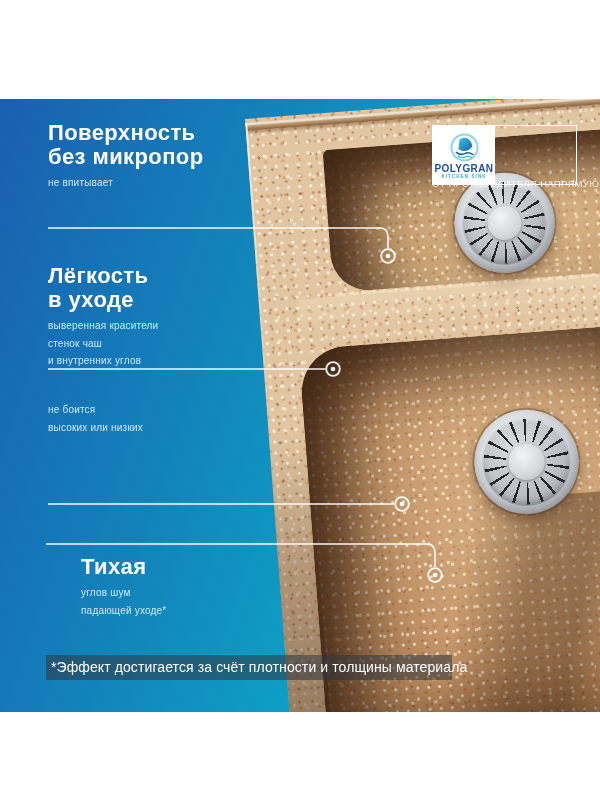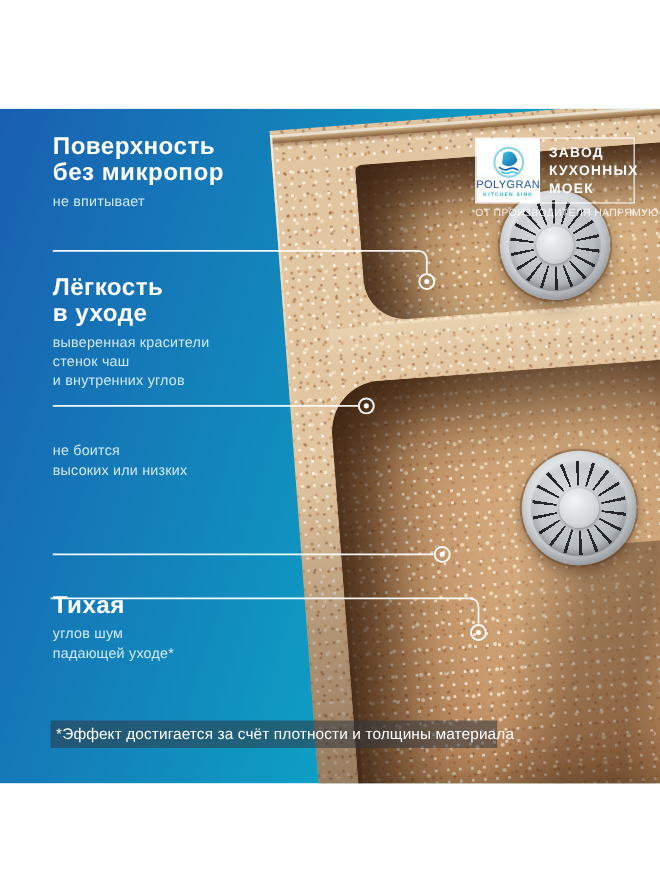"ЗАВОД" div.badge-text { html: <div> <span>ЗАВОД</span> <span>КУХОННЫХ</span> <span>МОЕК</span> </div> -> none }
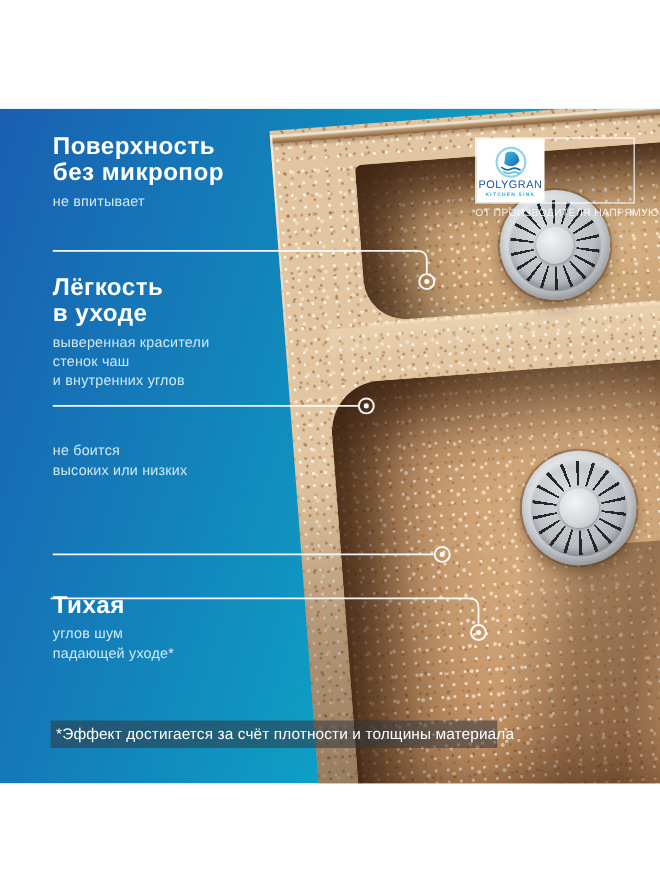"POLYGRAN" .brand-name { font-weight: 400 -> 700 }
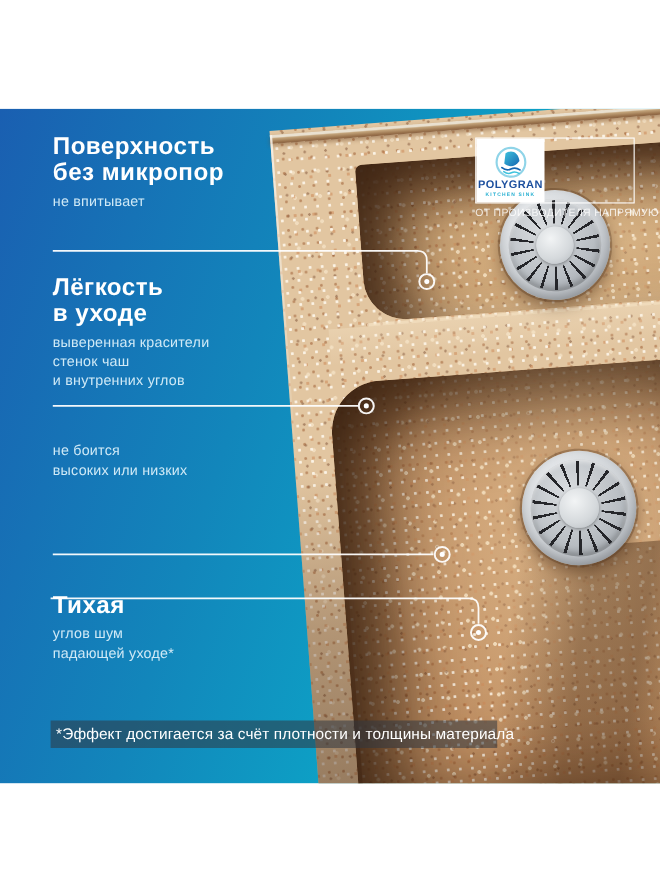"не впитывает" .feature p { font-size: 13px -> 10px }
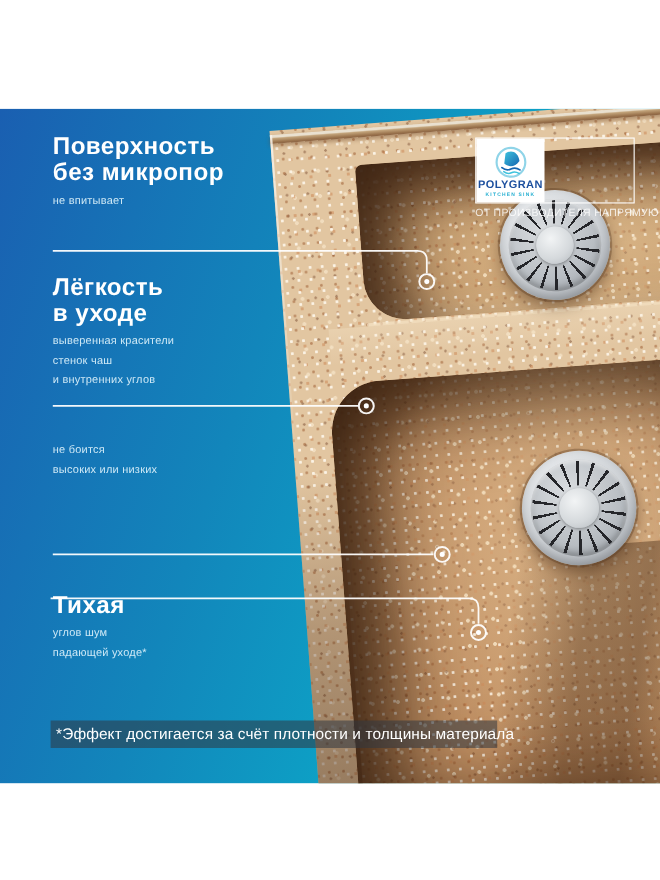"ОТ ПРОИЗВОДИТЕЛЯ НАПРЯМУЮ" .badge-tagline { top: 188px -> 178px }
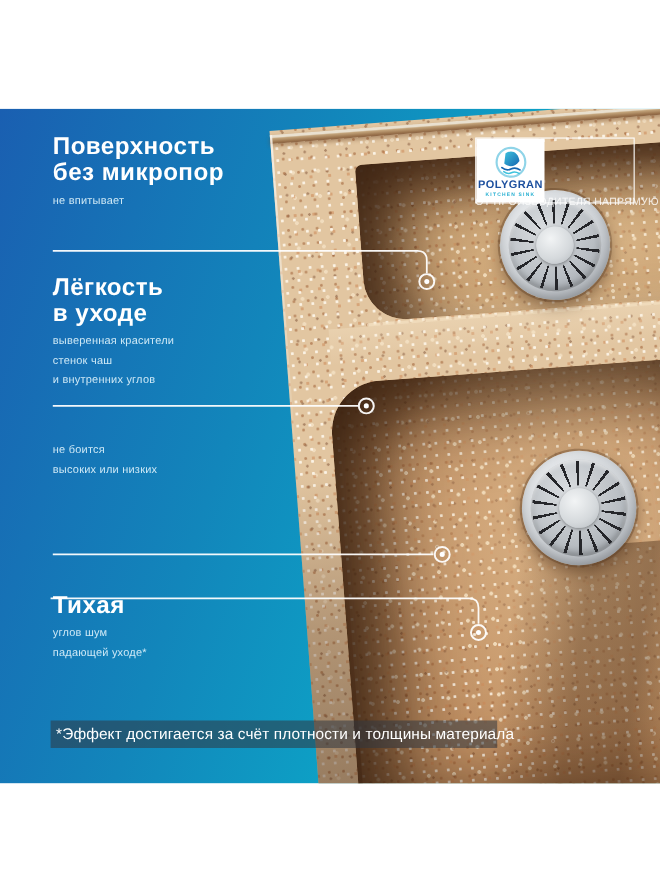"Лёгкость" .f2 { top: 249px -> 264px }
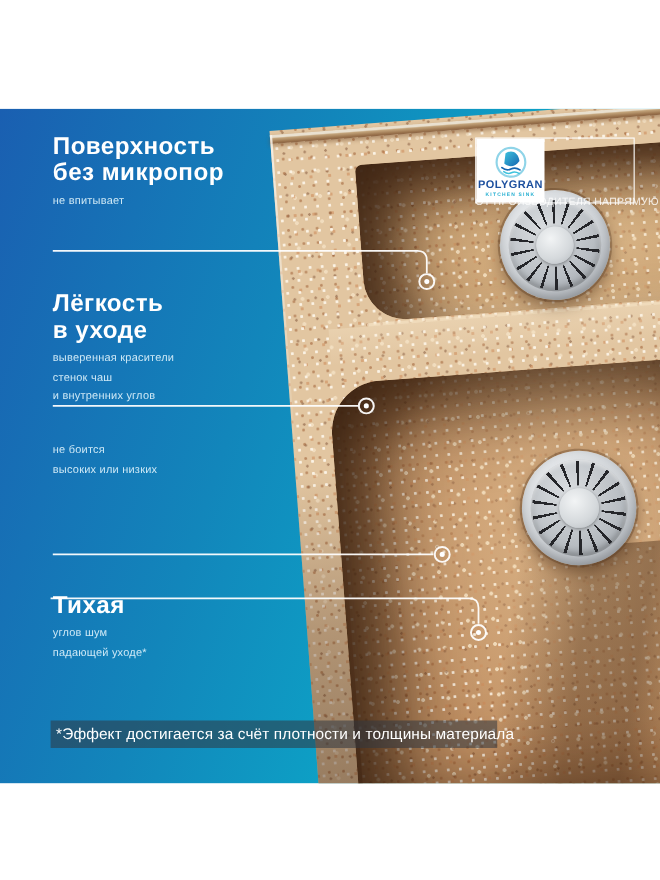"Тихая" .f4 { margin-left: none -> 33px; top: 538px -> 555px }
